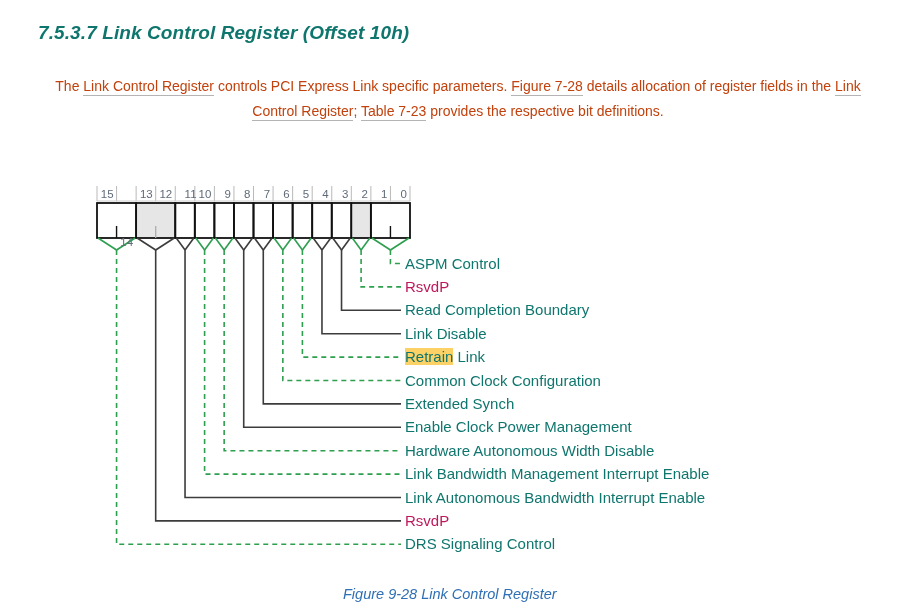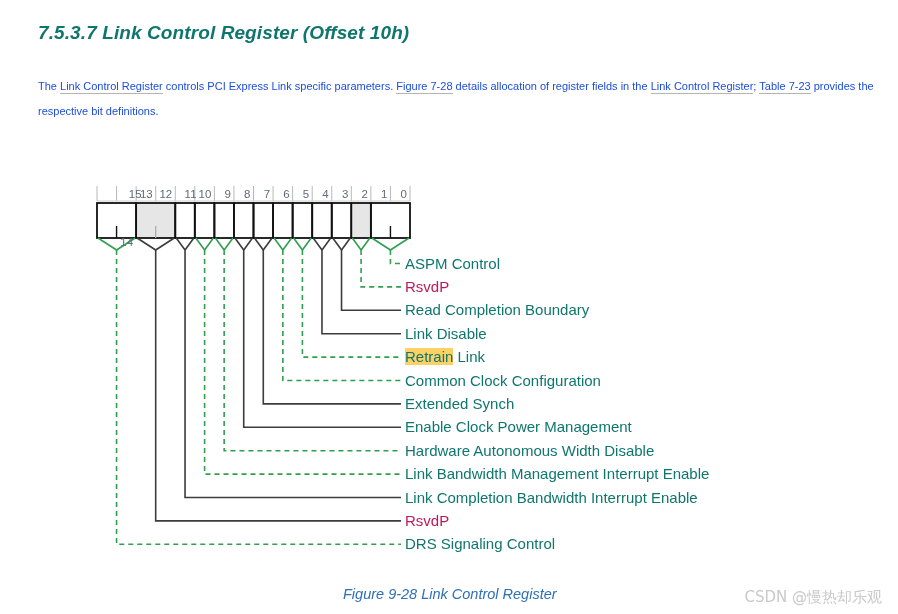"The Link Control Register controls" #intro-paragraph { color: #1d4ed8 -> #c2410c; font-size: 11px -> 14px; text-align: none -> center }
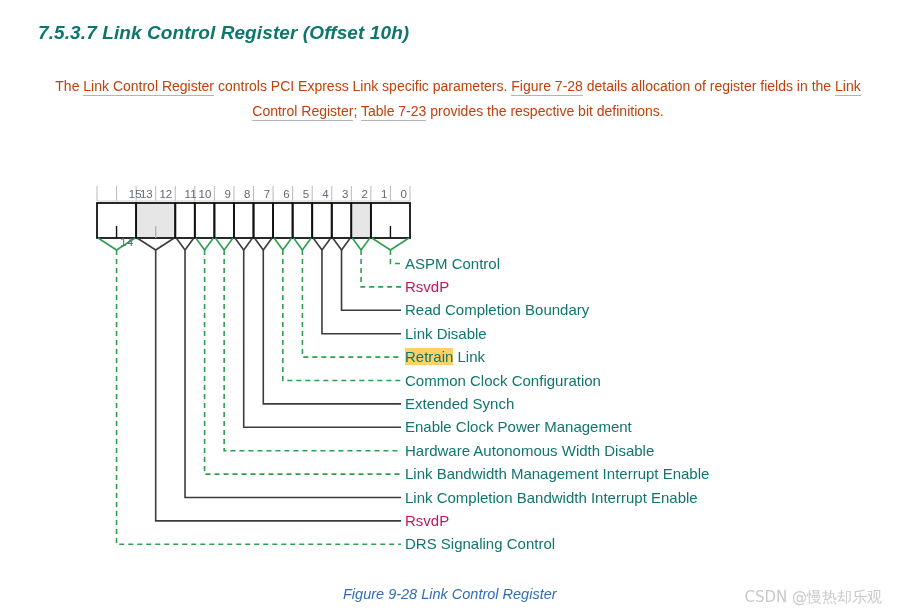"15" div.bitnum { margin-left: 28px -> none }
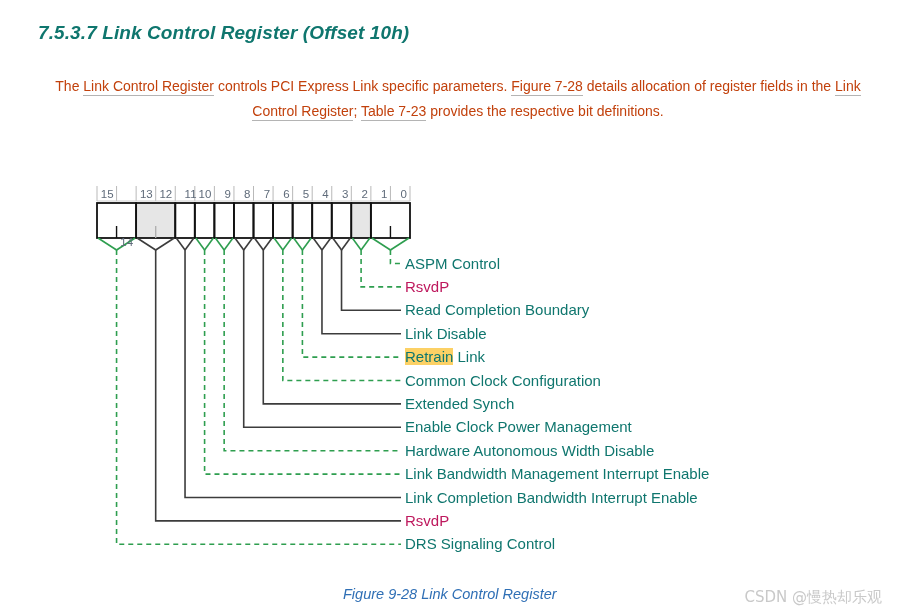"Link Completion Bandwidth Interrupt" div.field-label { text: Completion -> Autonomous }
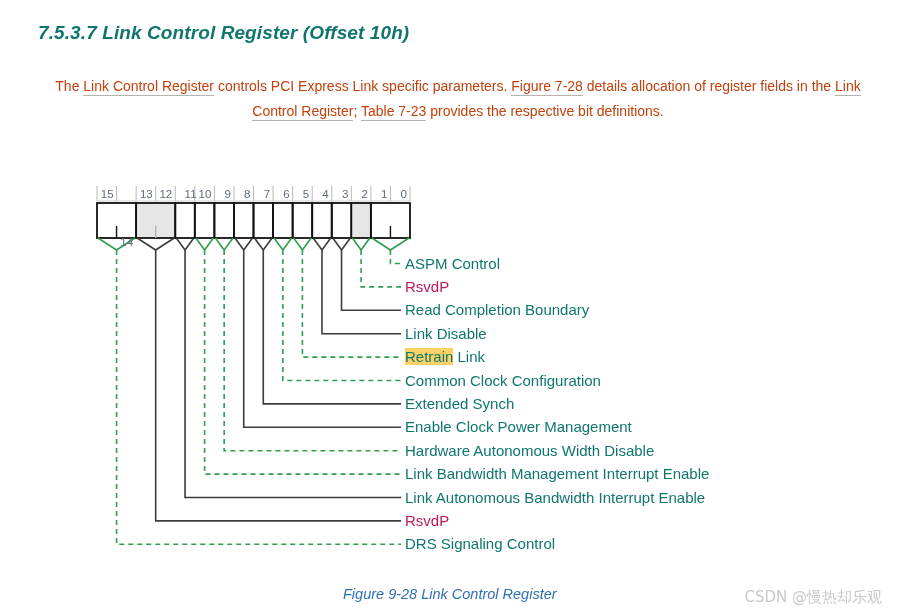"CSDN @慢热却乐观" div { html: <div>CSDN @慢热却乐观</div> -> none }
